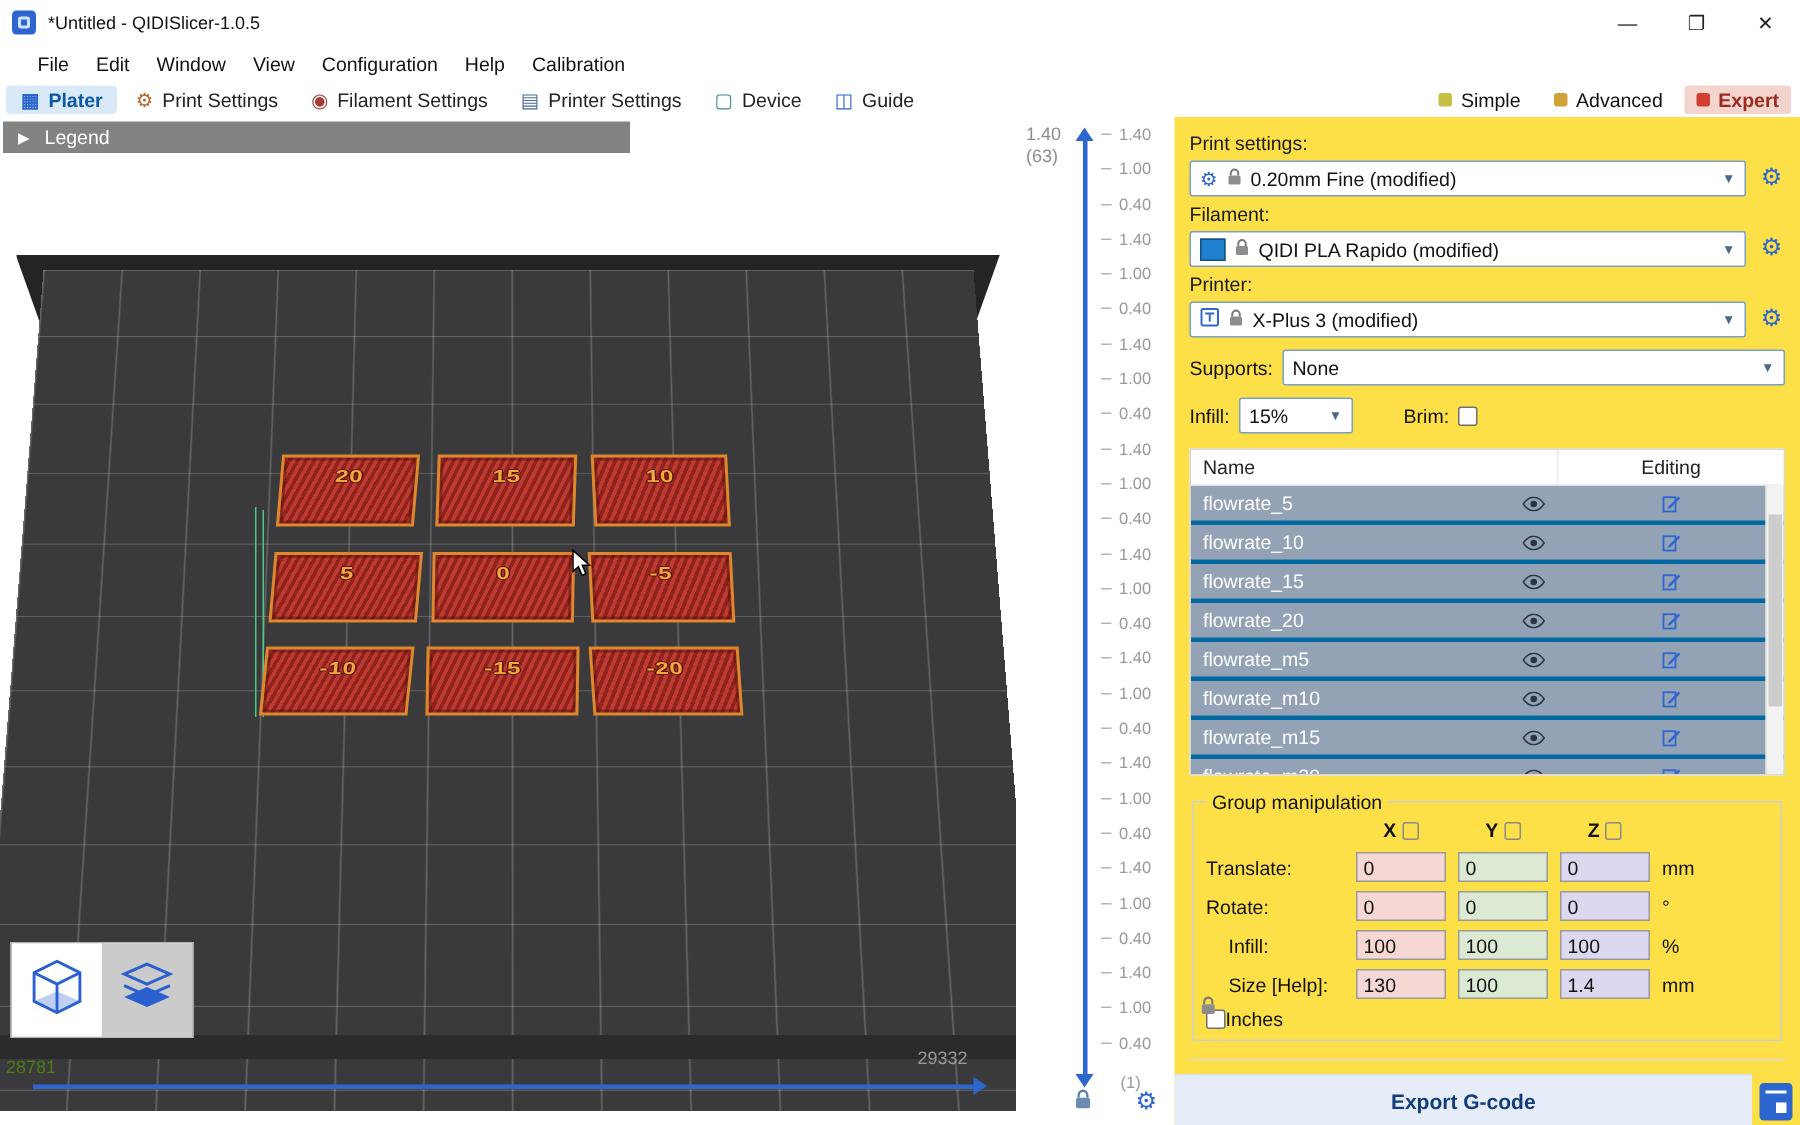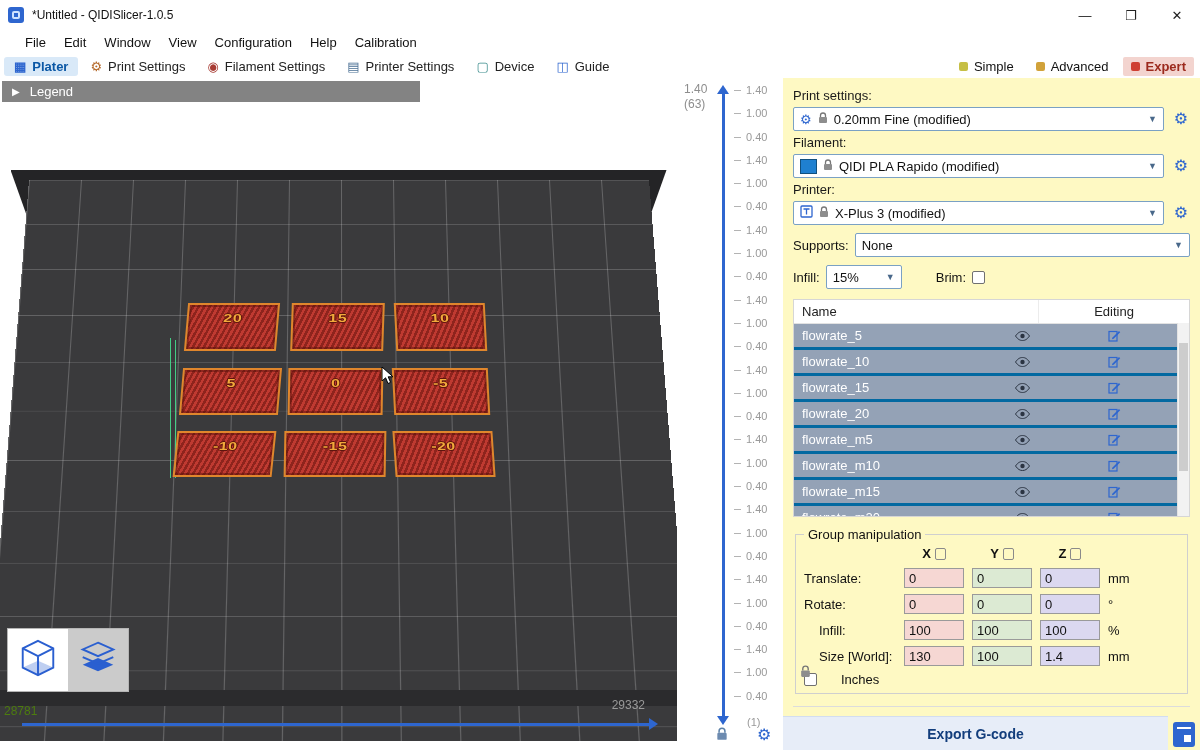"Print settings:" .sidebar { background: #fef9c3 -> #fde047 }
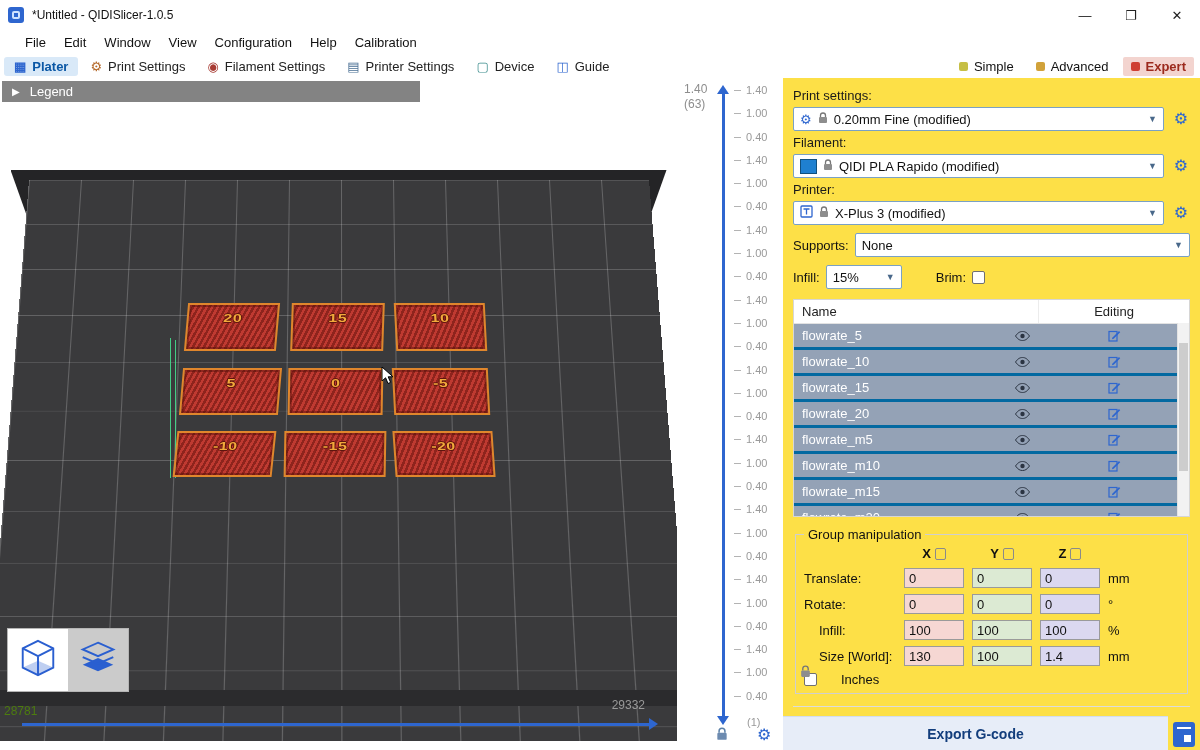"Size [World]:" div.gm-label { text: World -> Help }
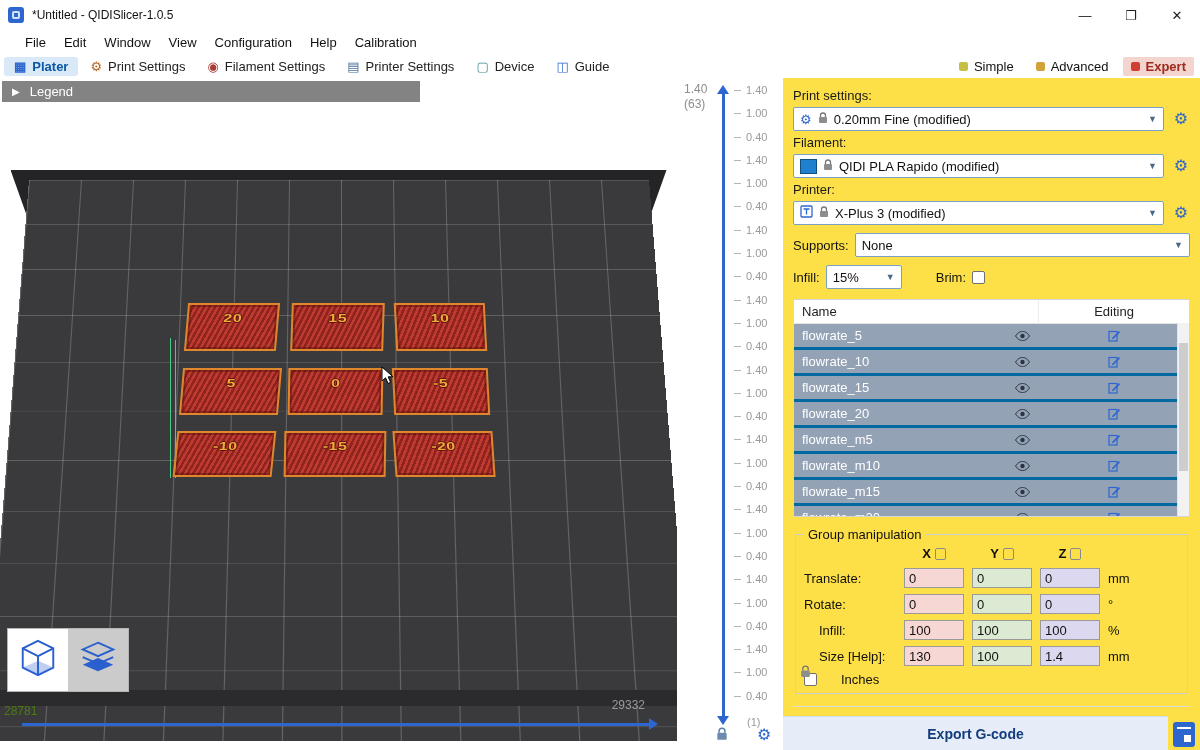"Inches" .inches-row { gap: 24px -> 0 }
